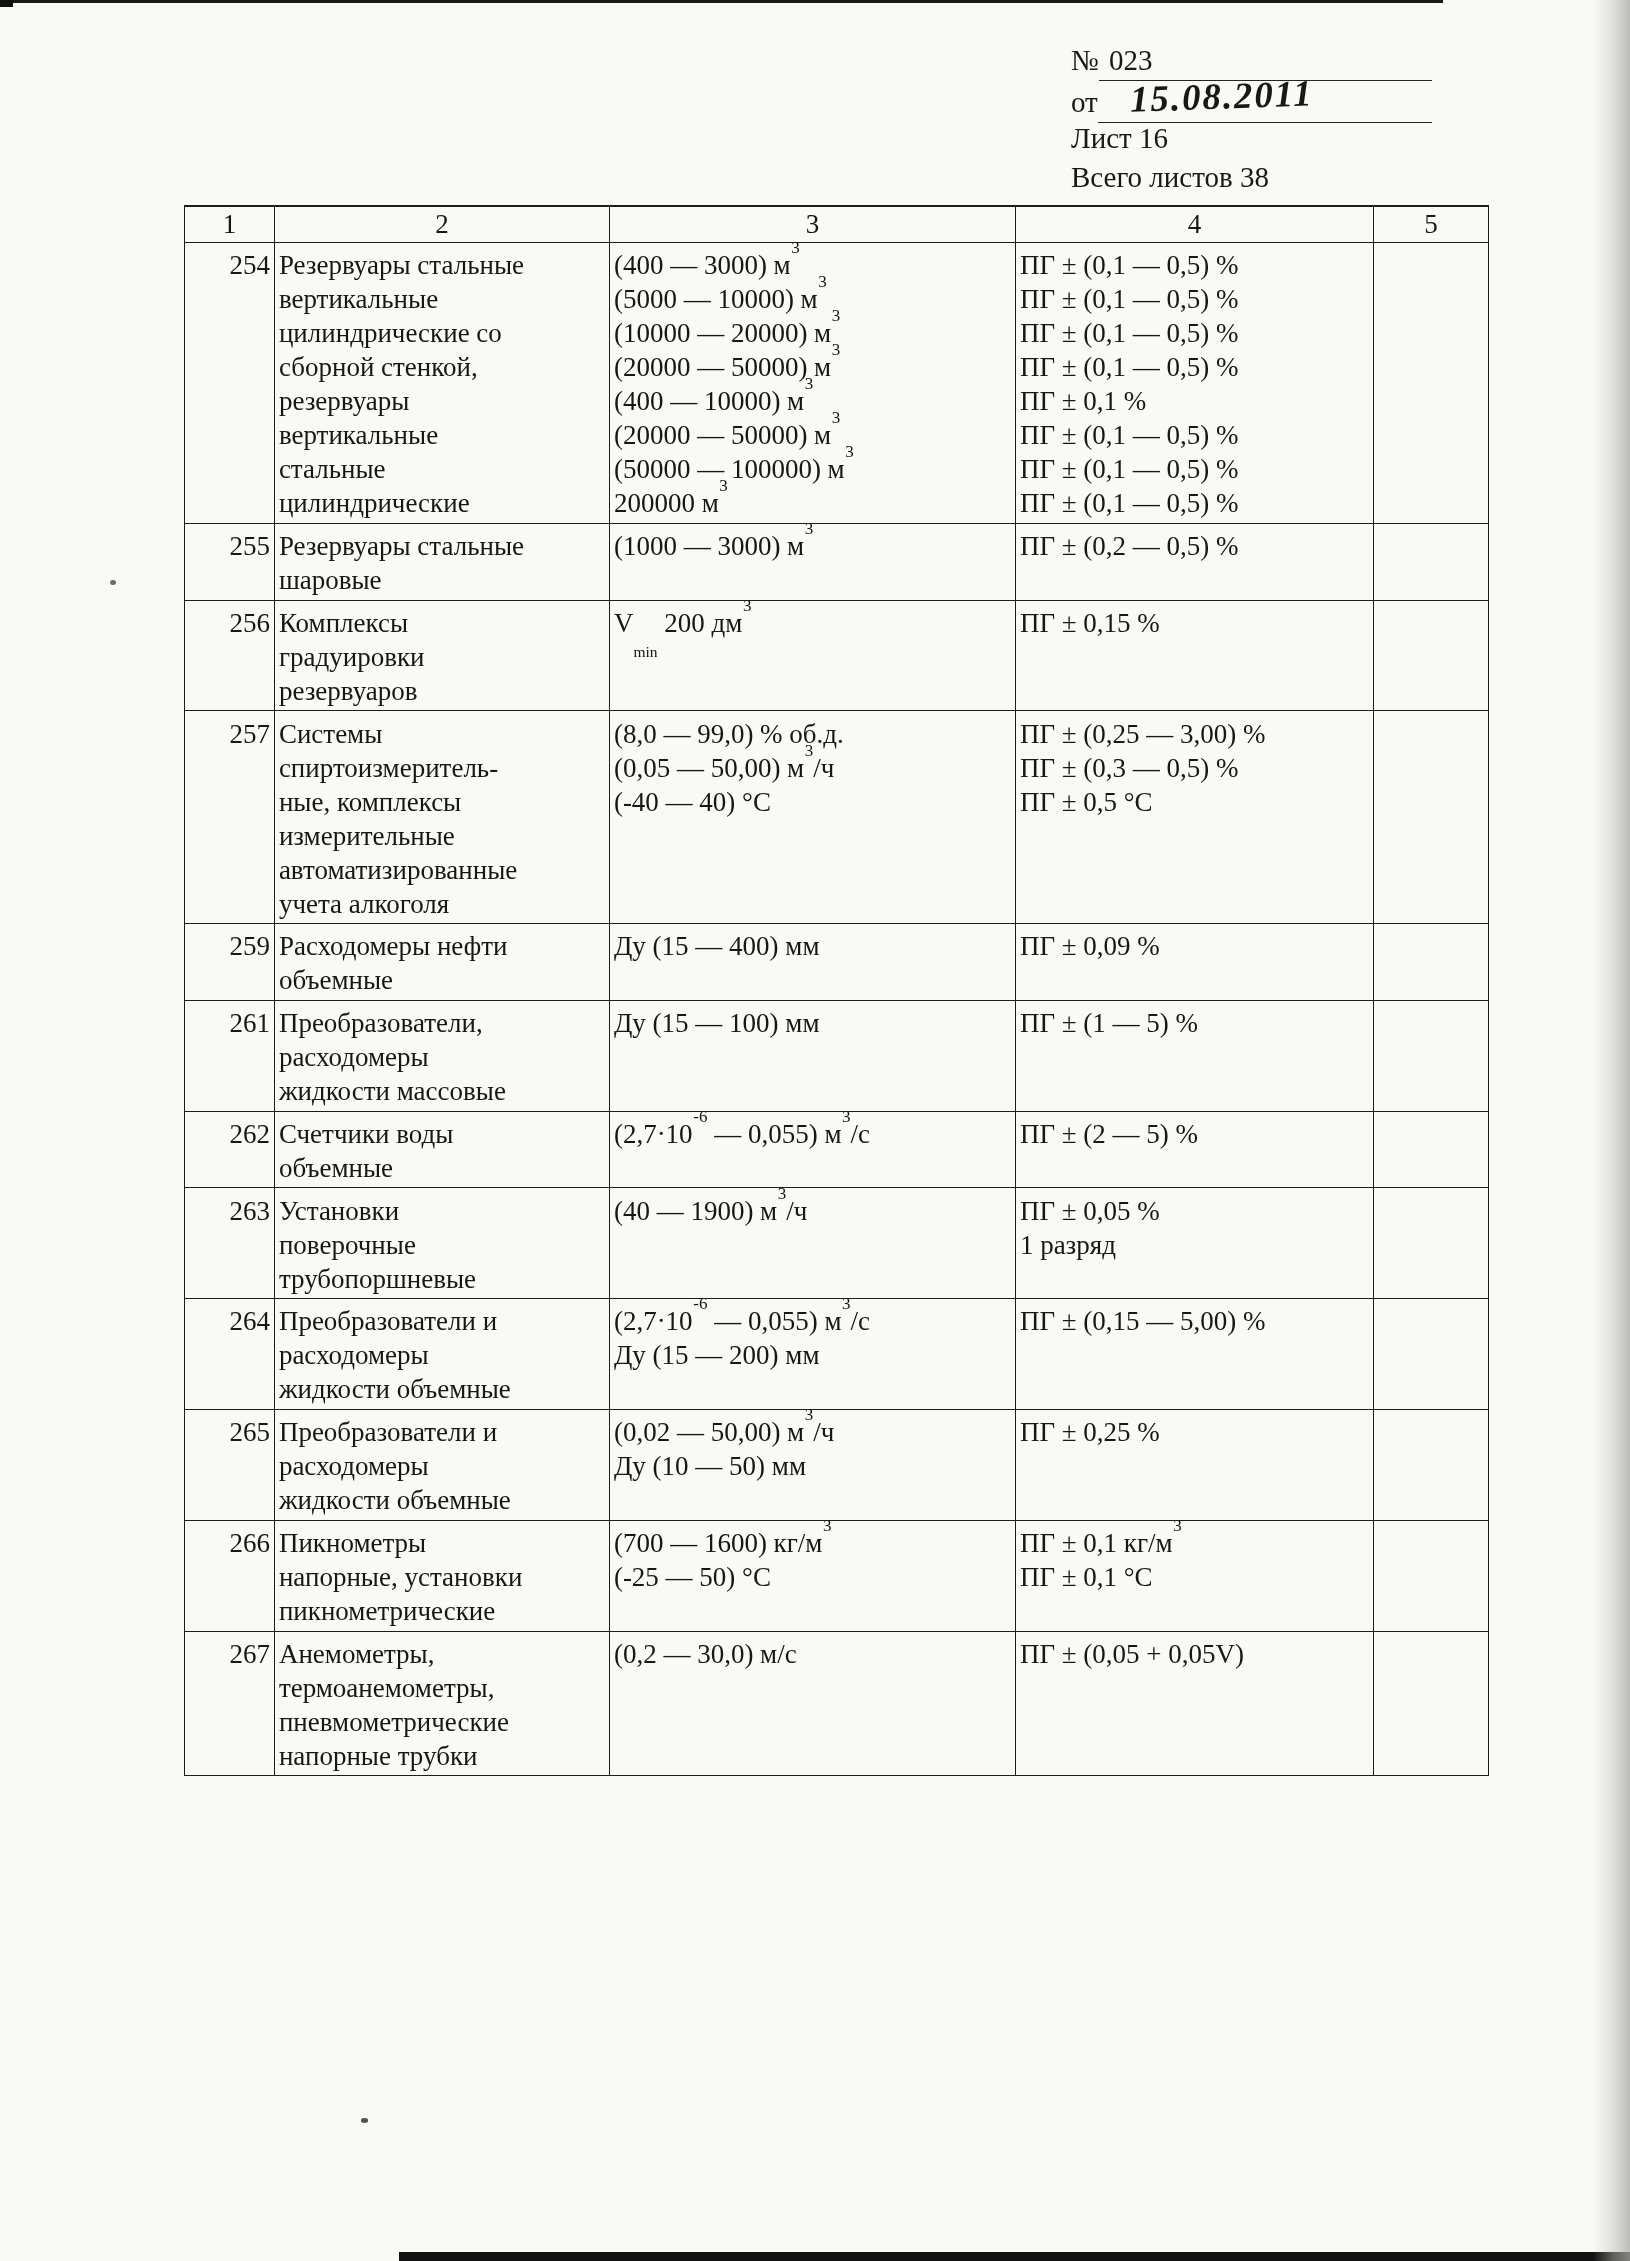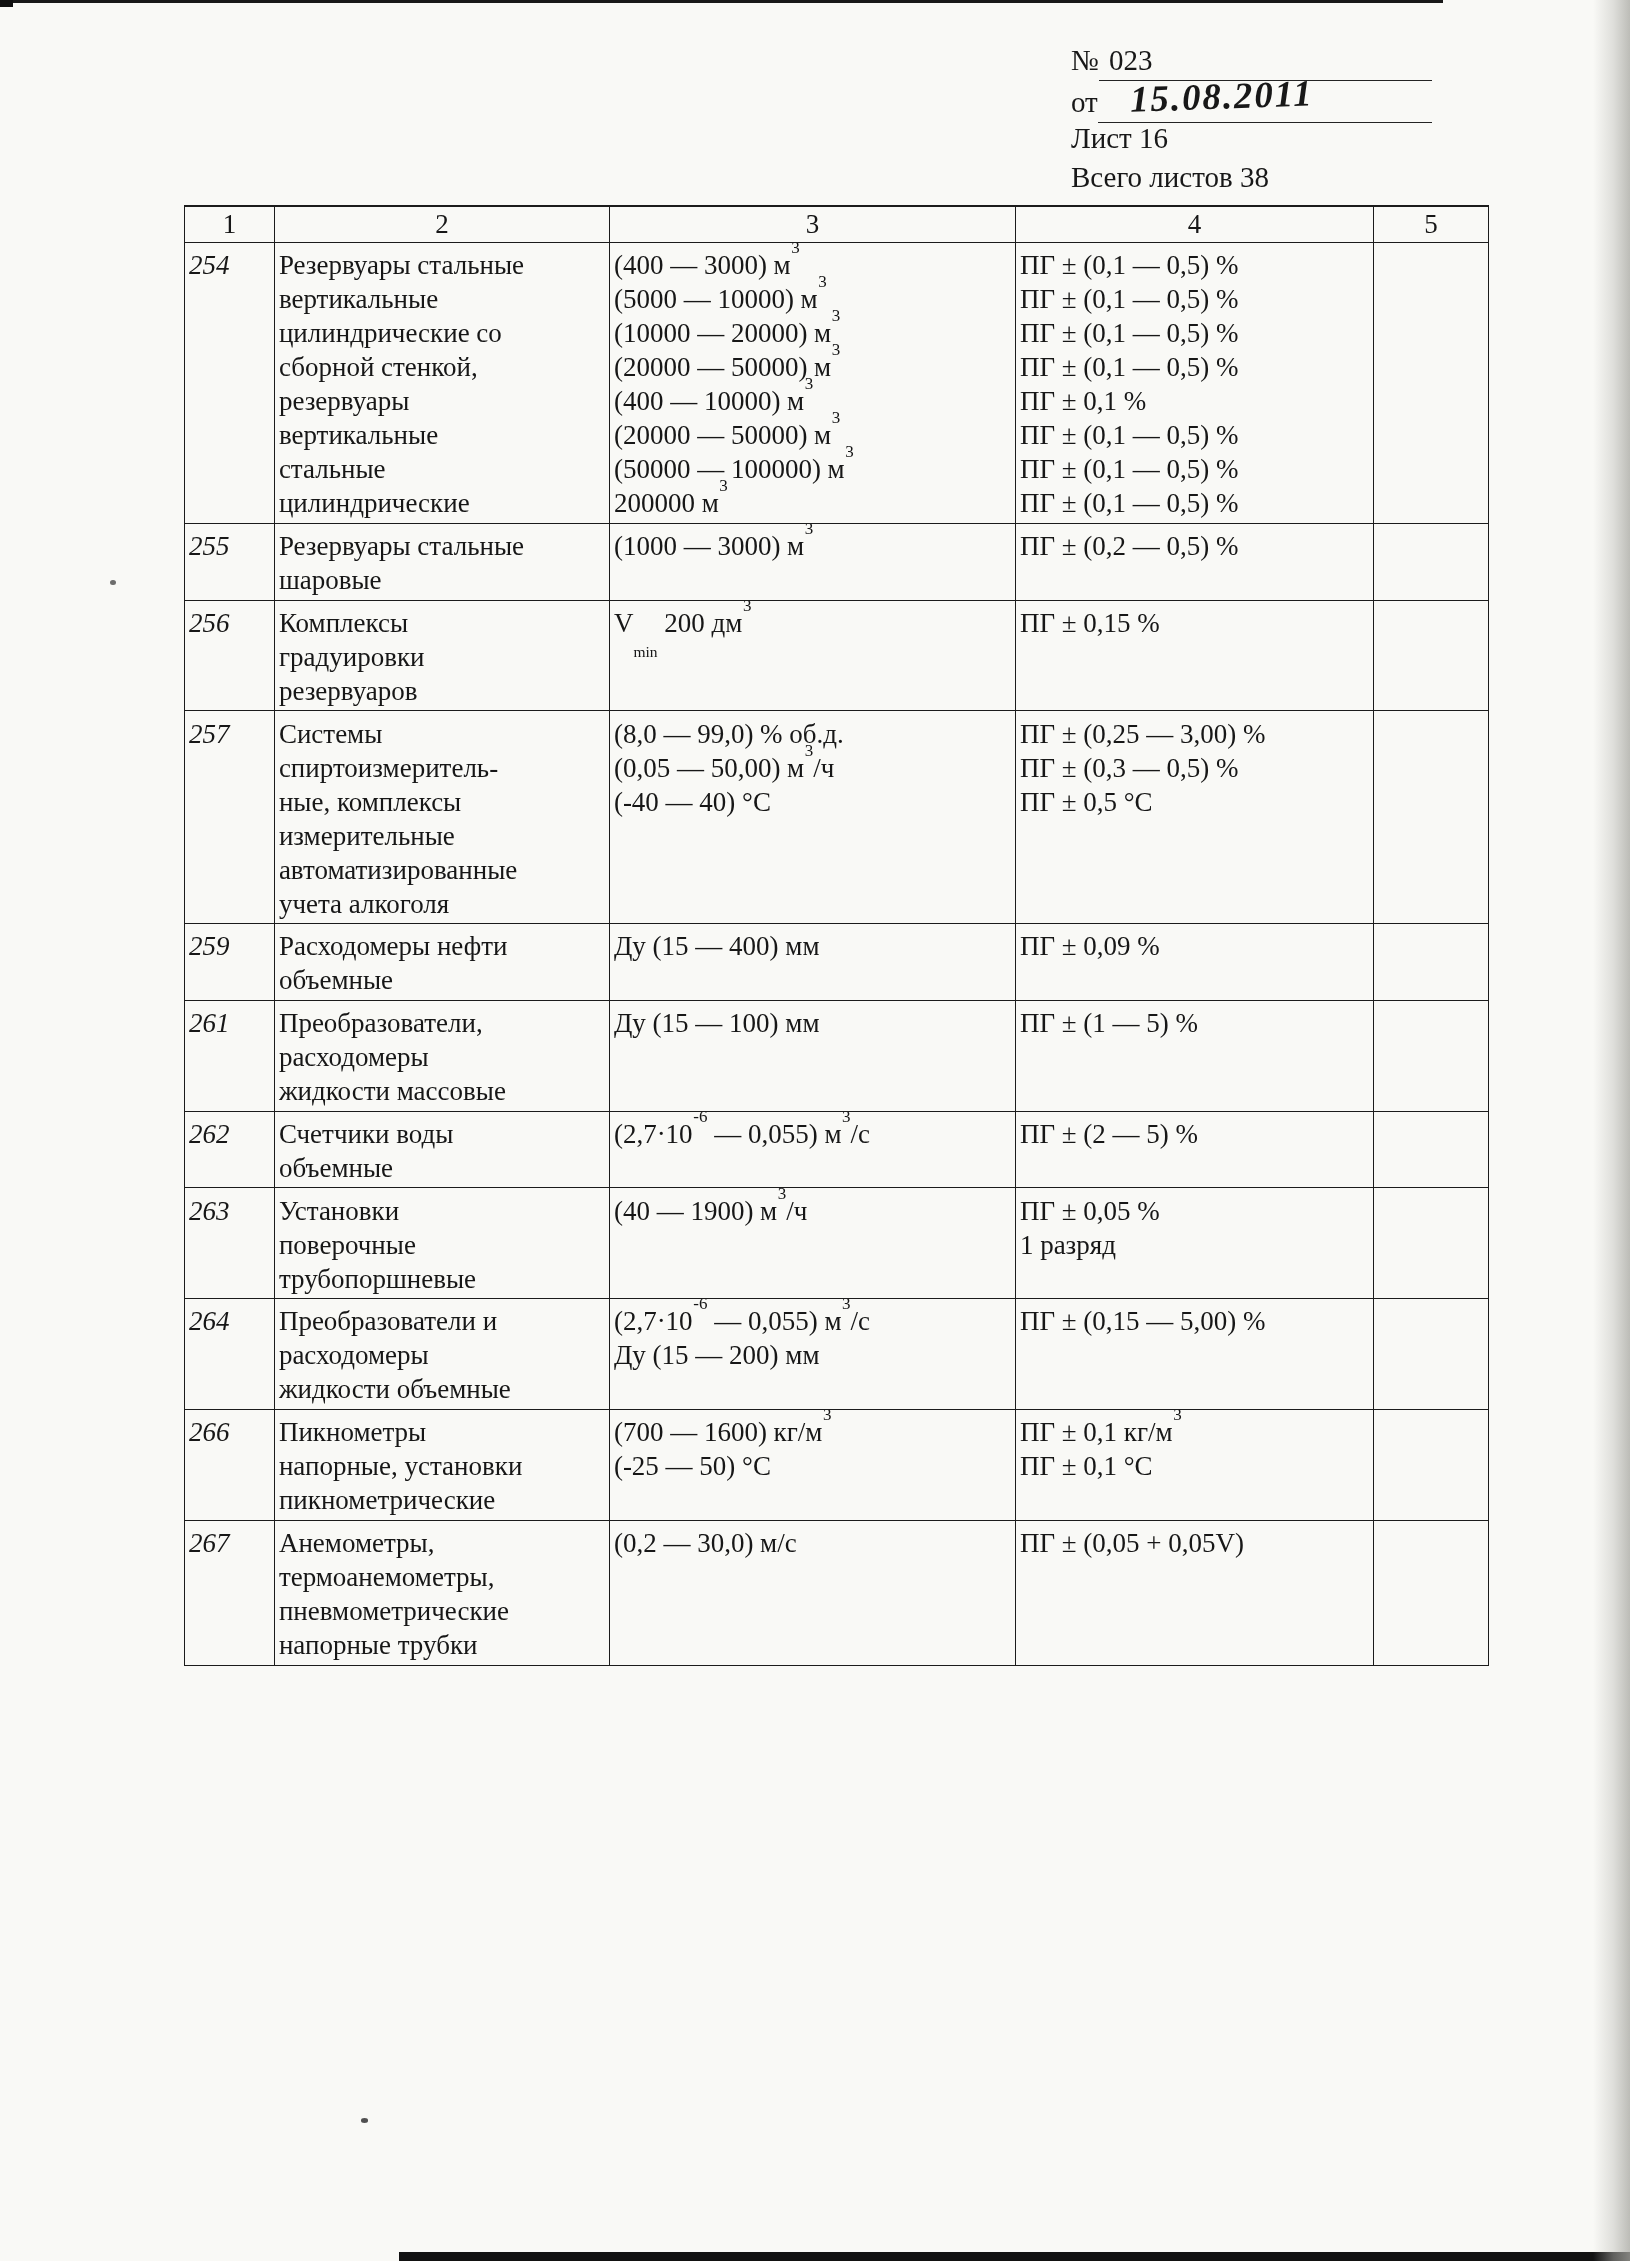"254" td.c1 { font-style: italic -> none; text-align: left -> right }
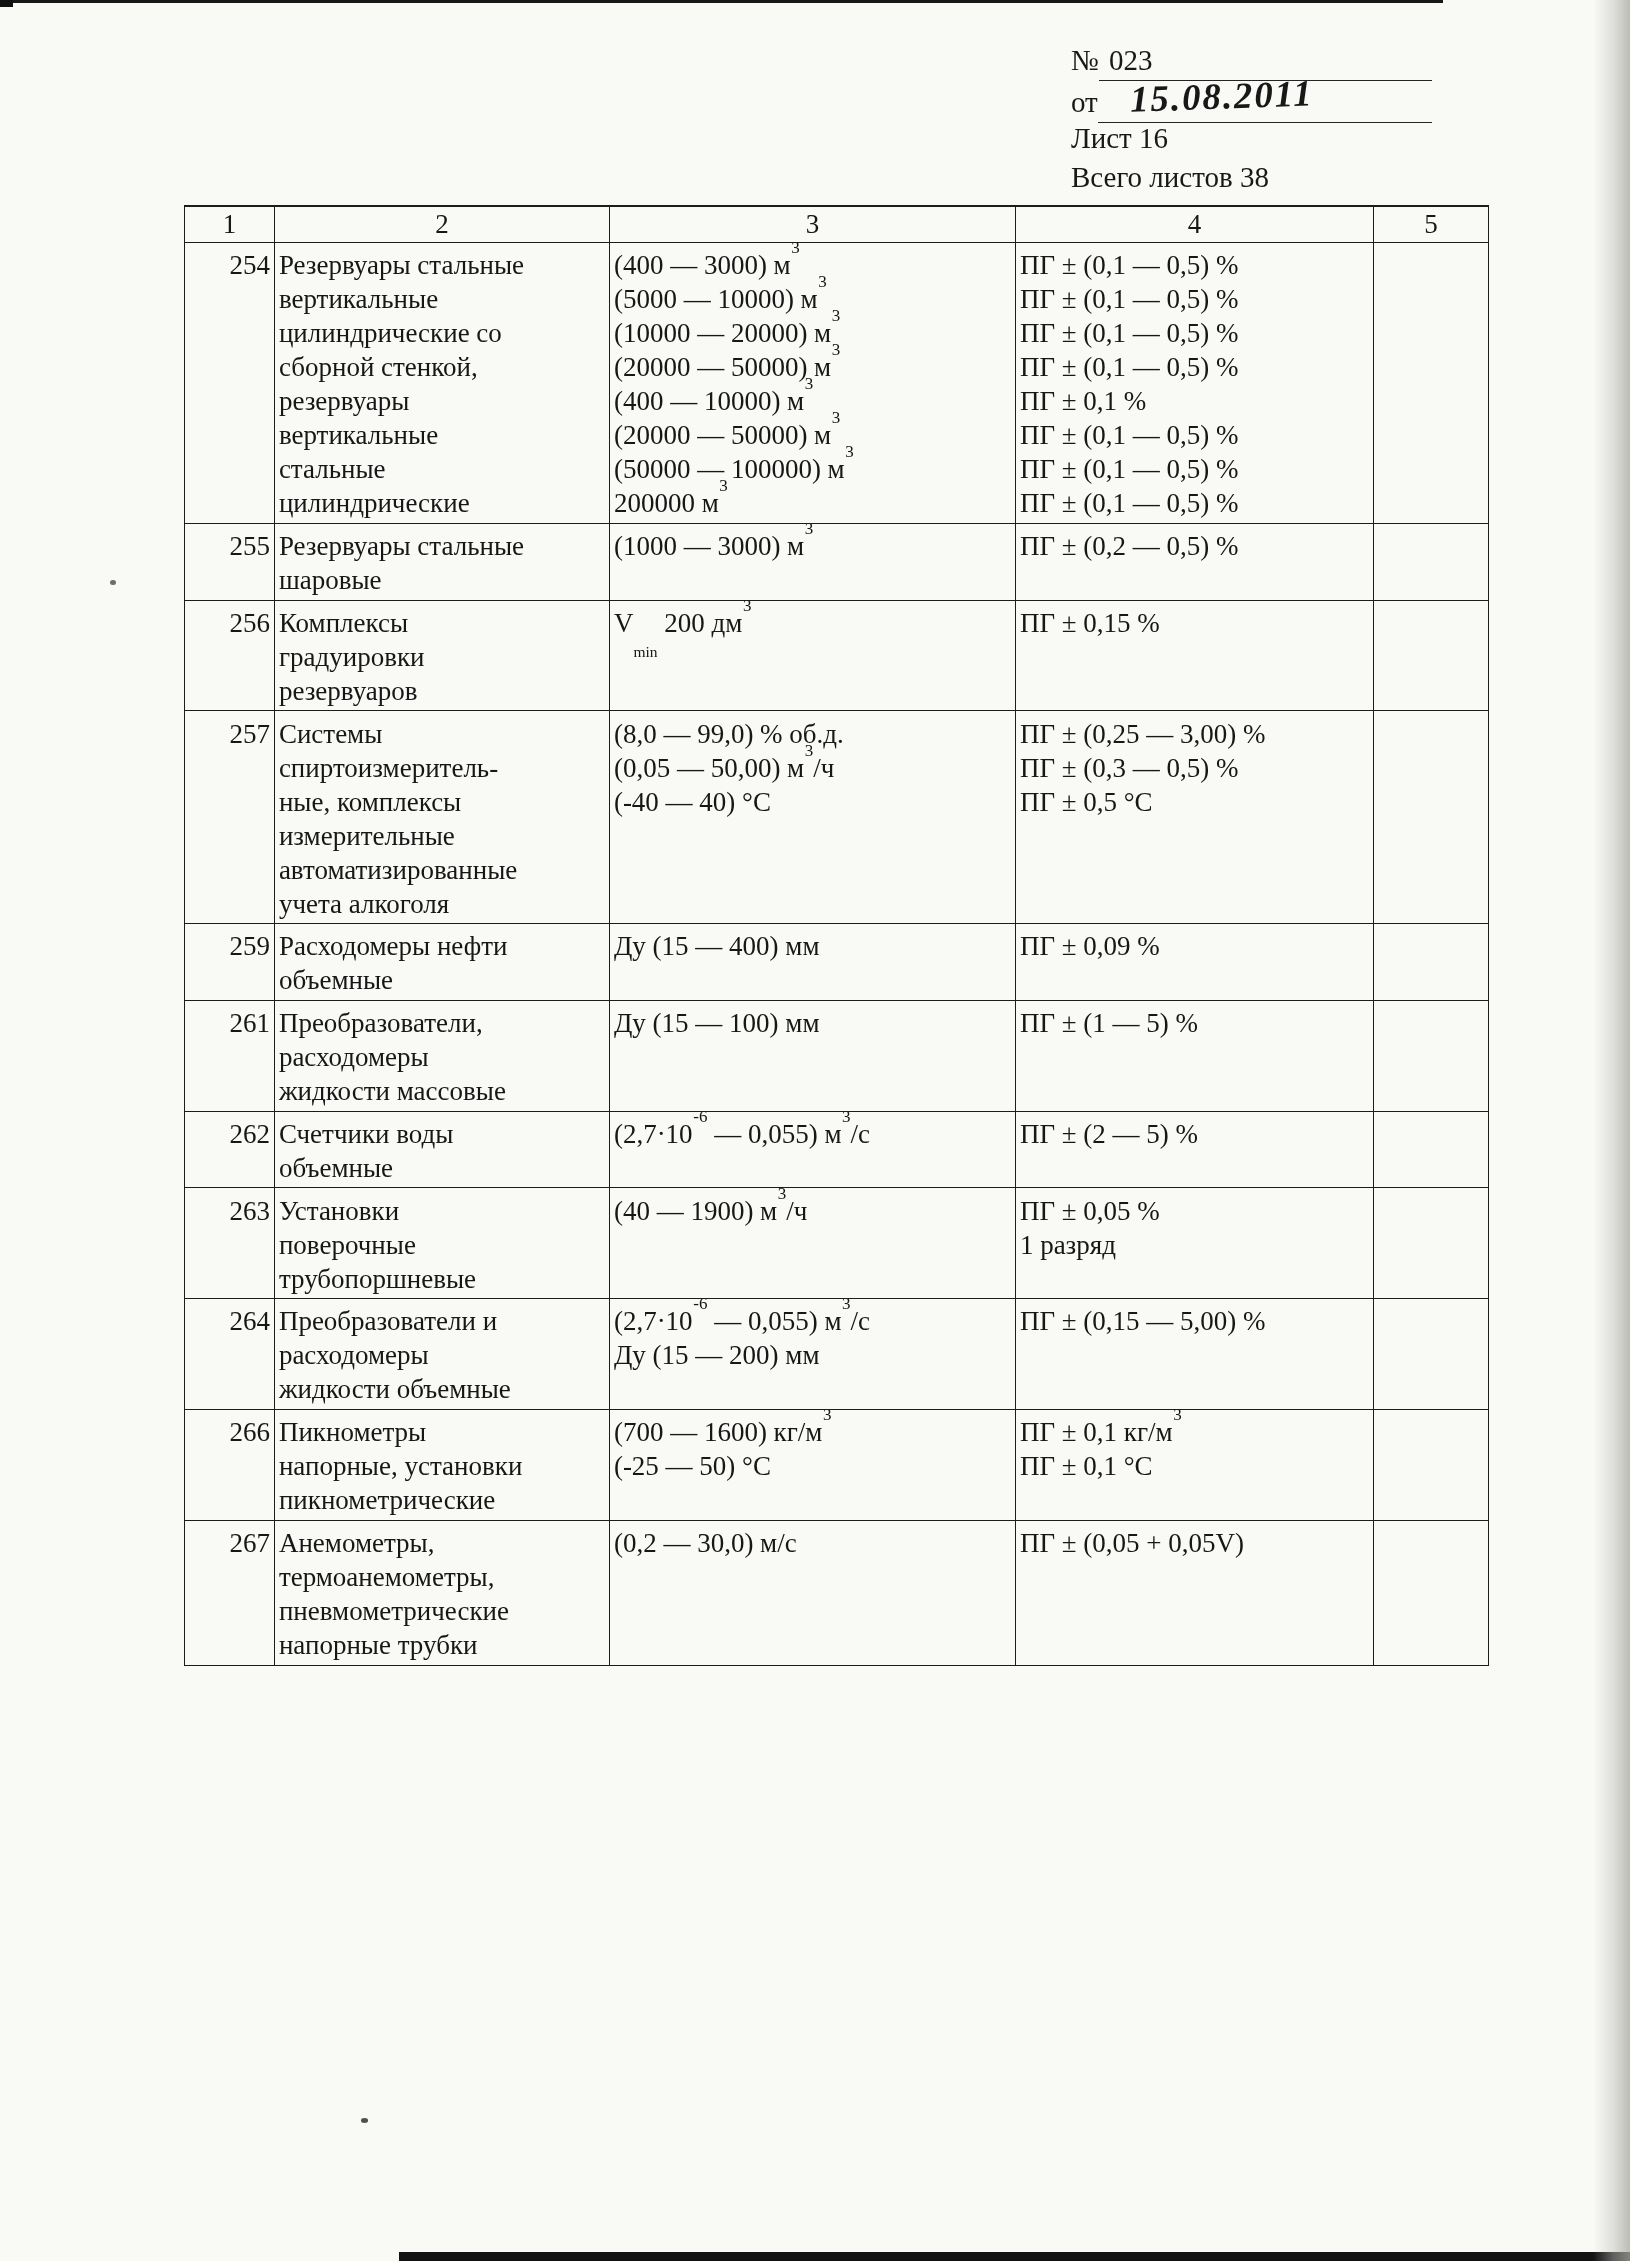"265" tr { html: none -> <tr> <td> <div>265</div> </td> <td> <div>Преобразователи и</div> <div>расходомеры</div> <div>жидкости объемные</div> </td> <td> <div>(0,02 — 50,00) м<sup>3</sup>/ч</div> <div>Ду (10 — 50) мм</div> </td> <td> <div>ПГ ± 0,25 %</div> </td> <td></td> </tr> }
